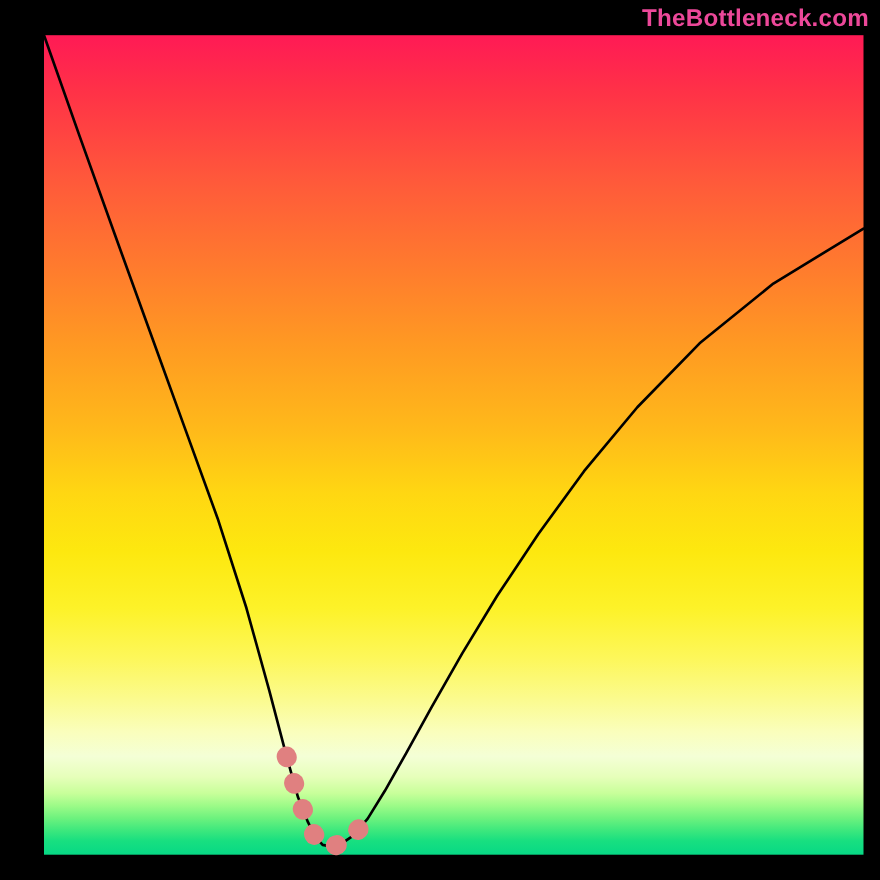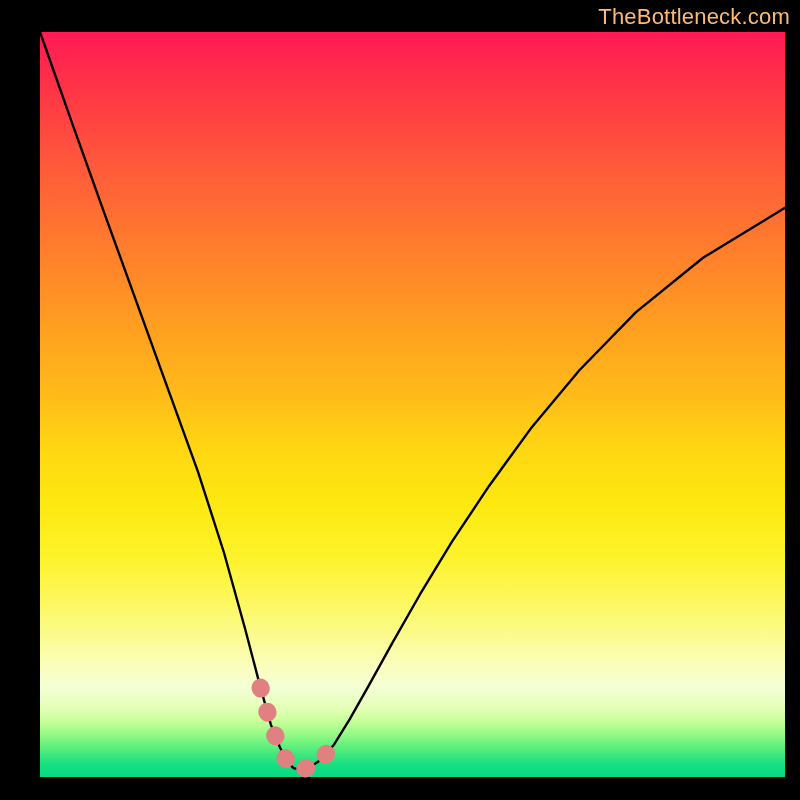"TheBottleneck.com" .watermark { color: #fdba74 -> #ec4899; font-weight: 400 -> 700 }
